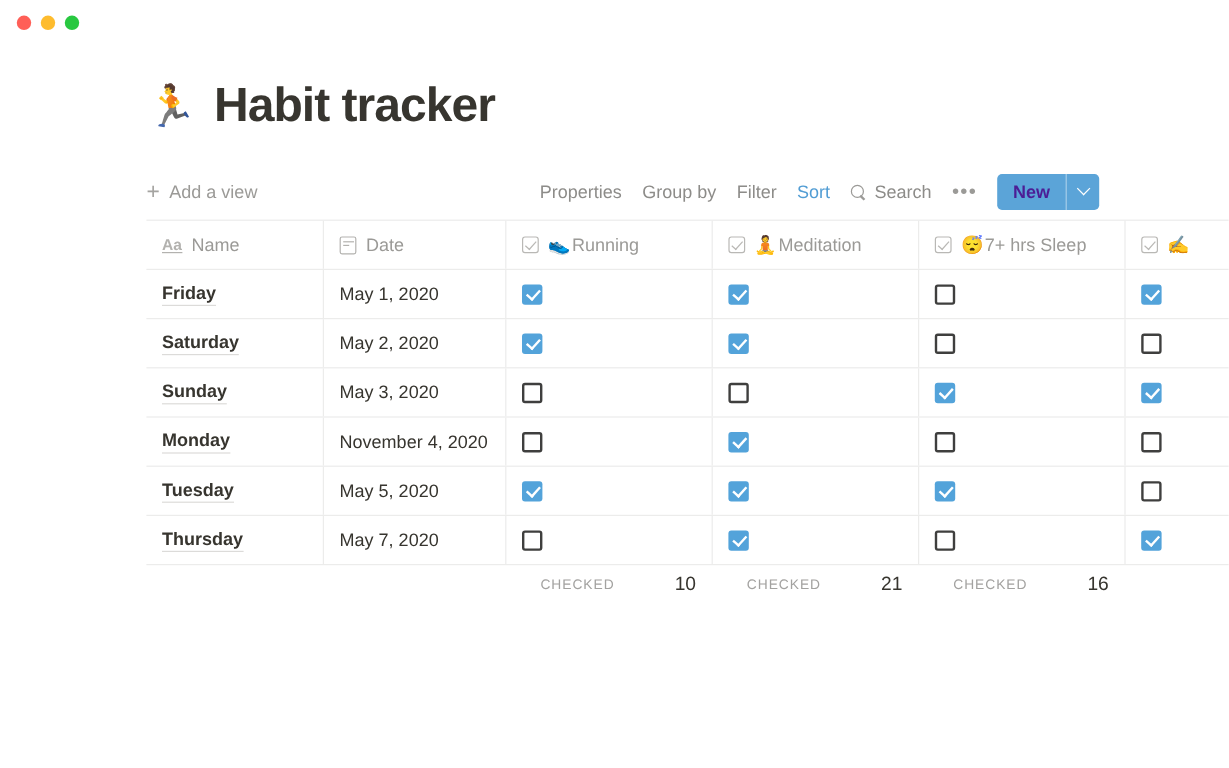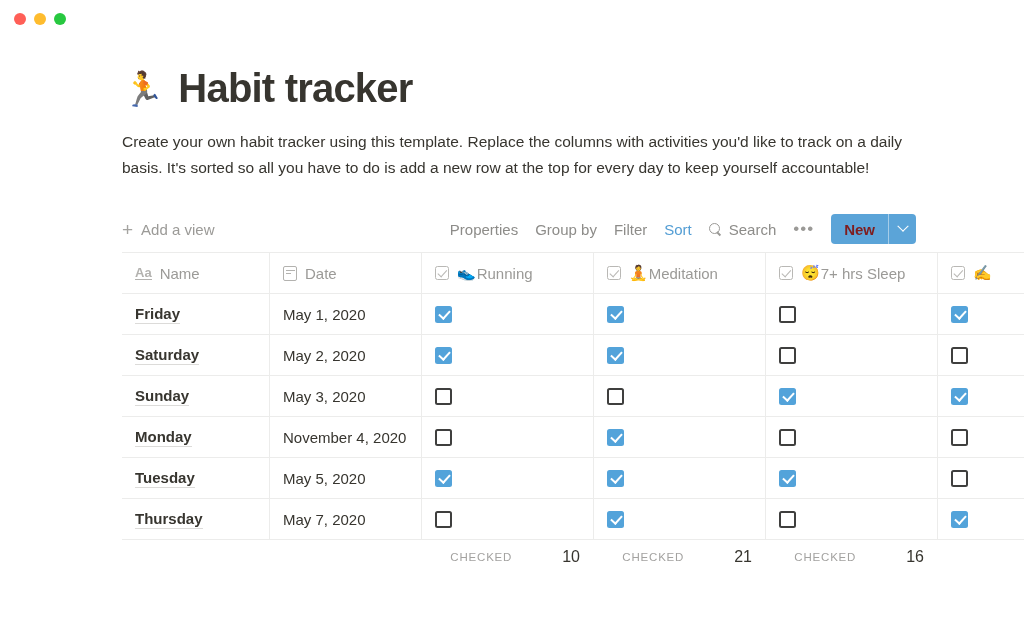"Create your own habit tracker" p.description { html: <p>Create your own habit tracker using this template. Replace the columns with activities you'd like to track on a daily basis. It's sorted so all you have to do is add a new row at the top for every day to keep yourself accountable!</p> -> none }
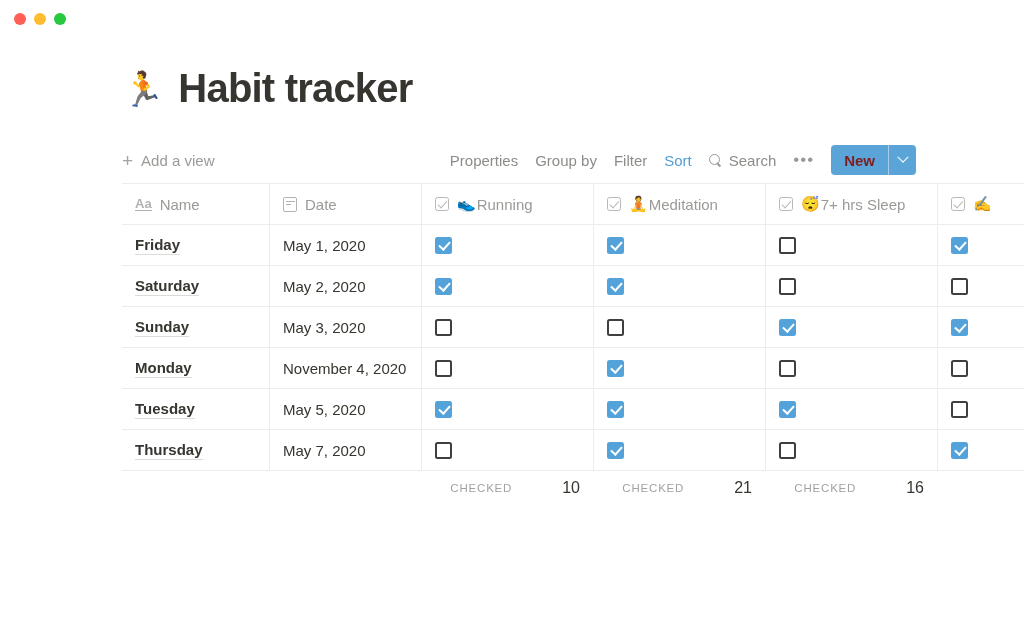"New" .new-btn .label { color: #7f1d1d -> #4c1d95 }
